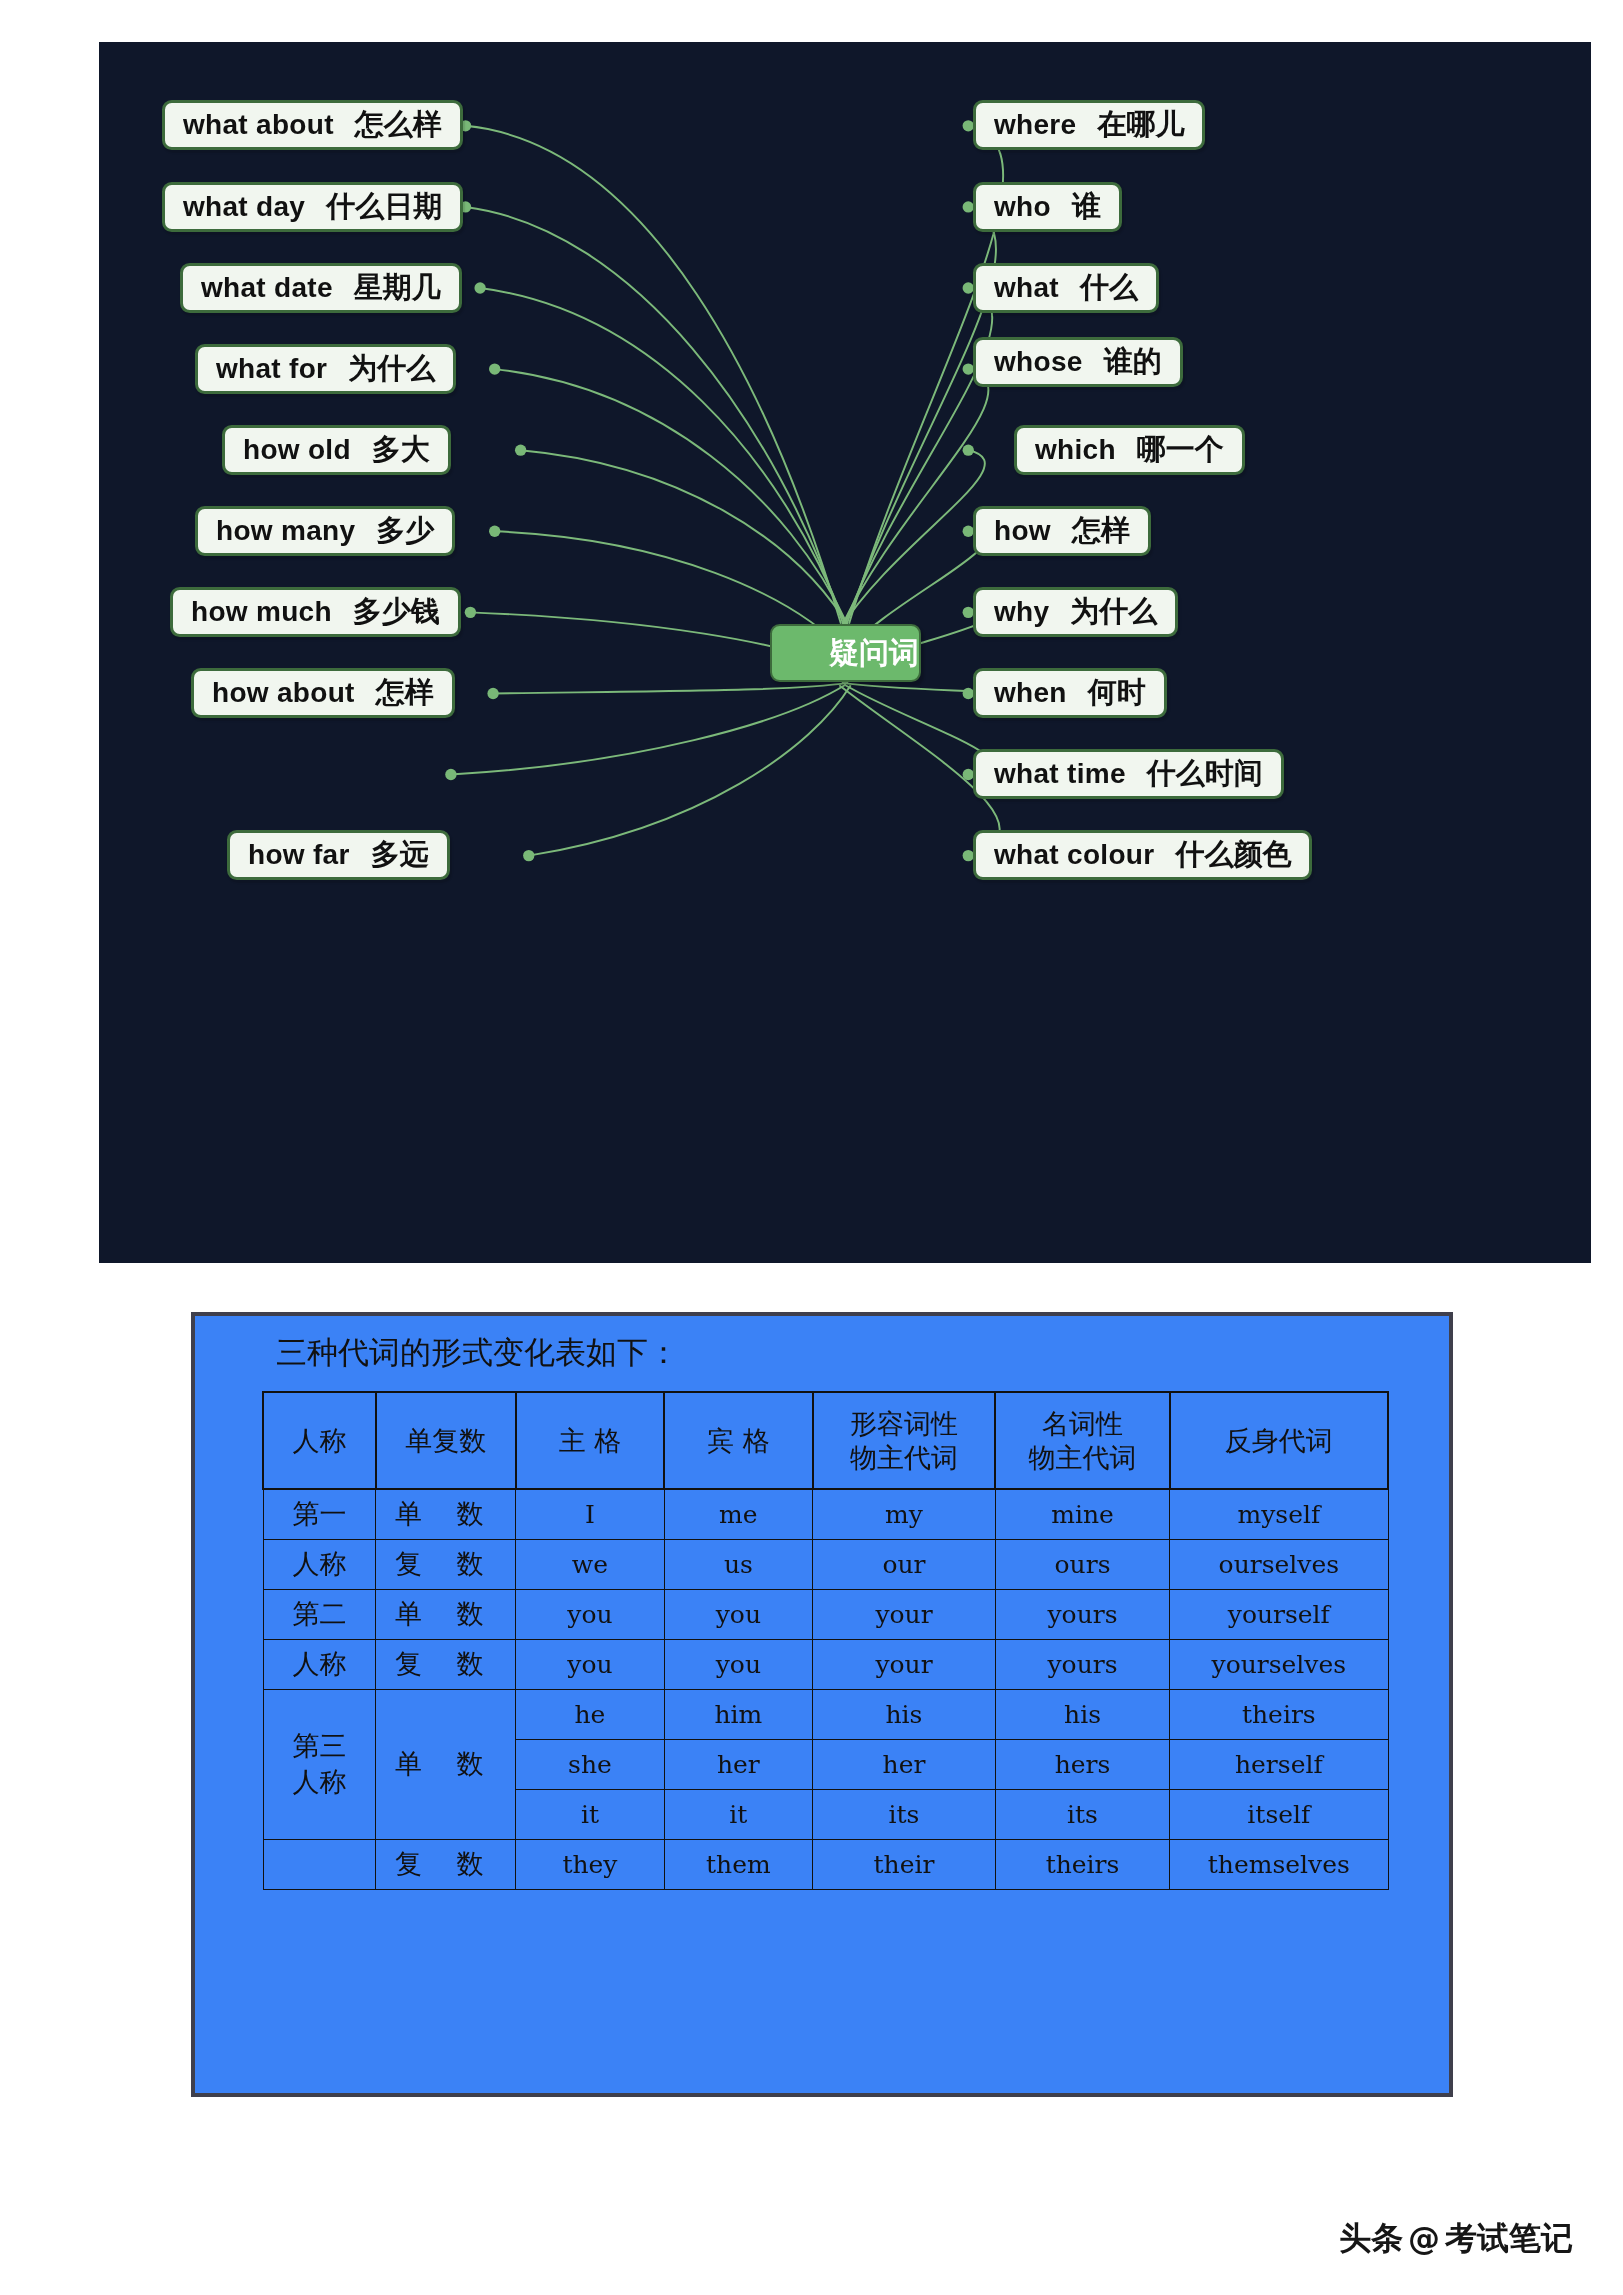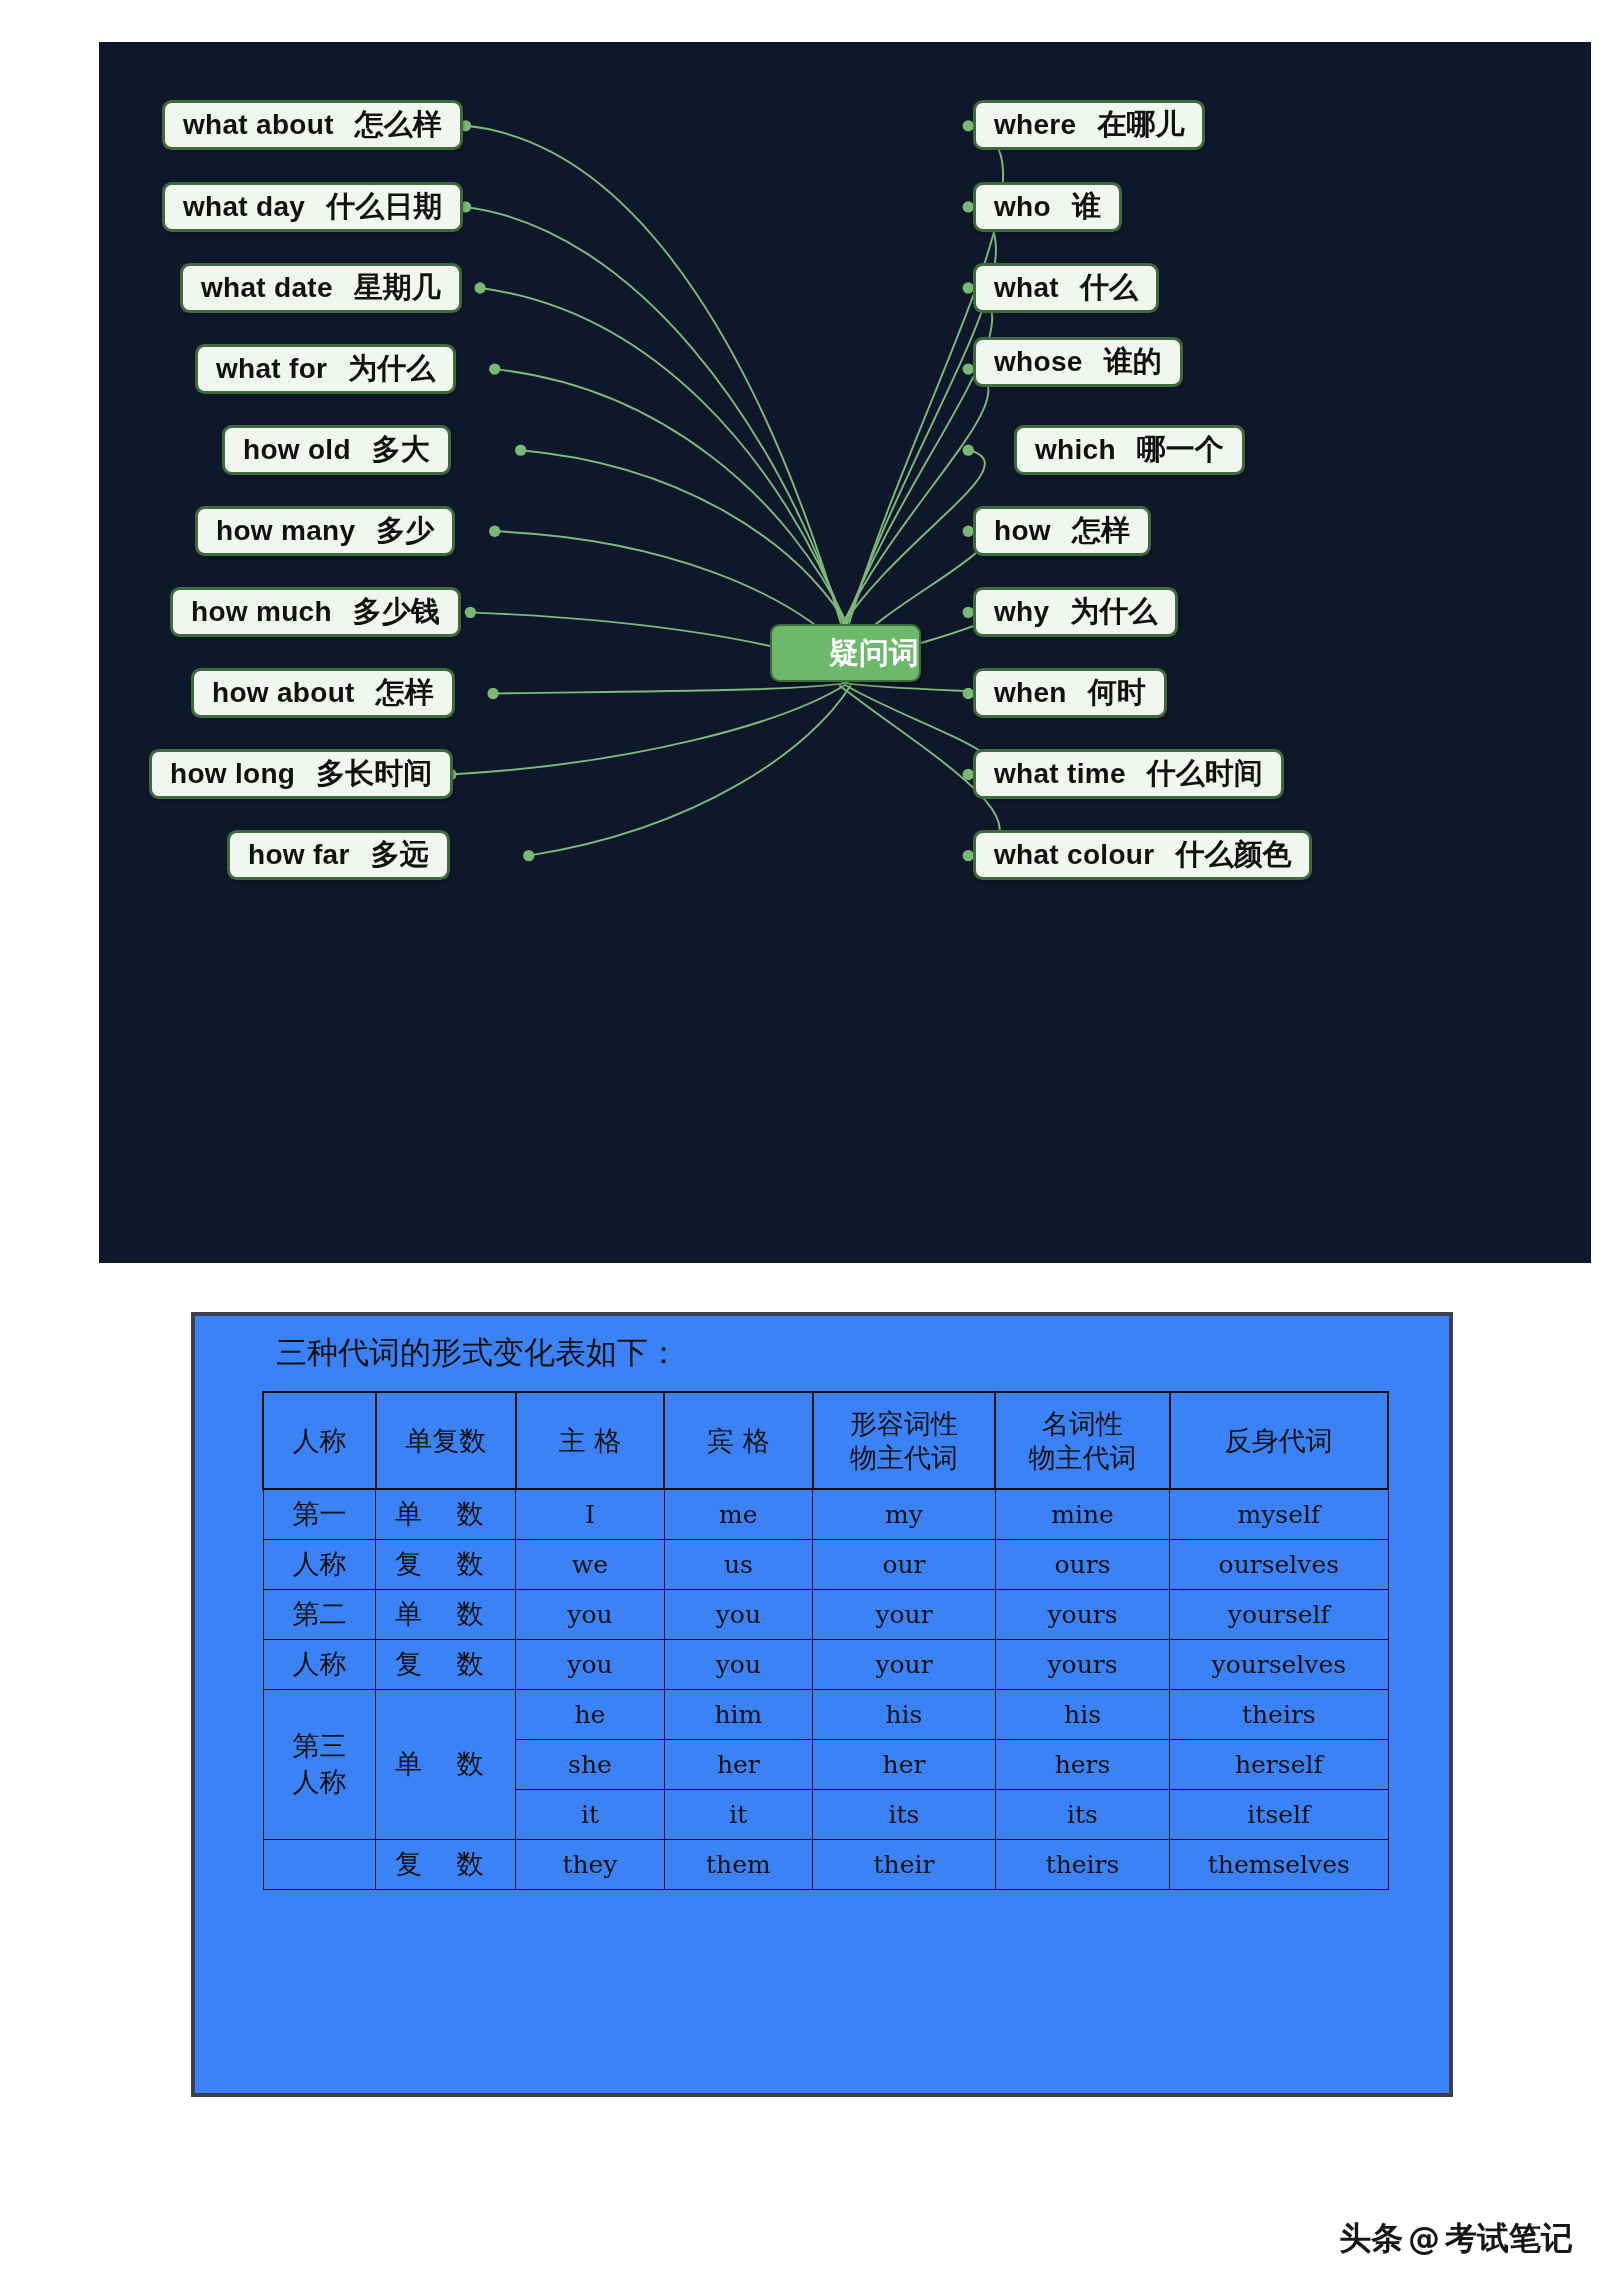"how long" div.node { html: <div> <span>how long</span> <span>多长时间</span> </div> -> none }
